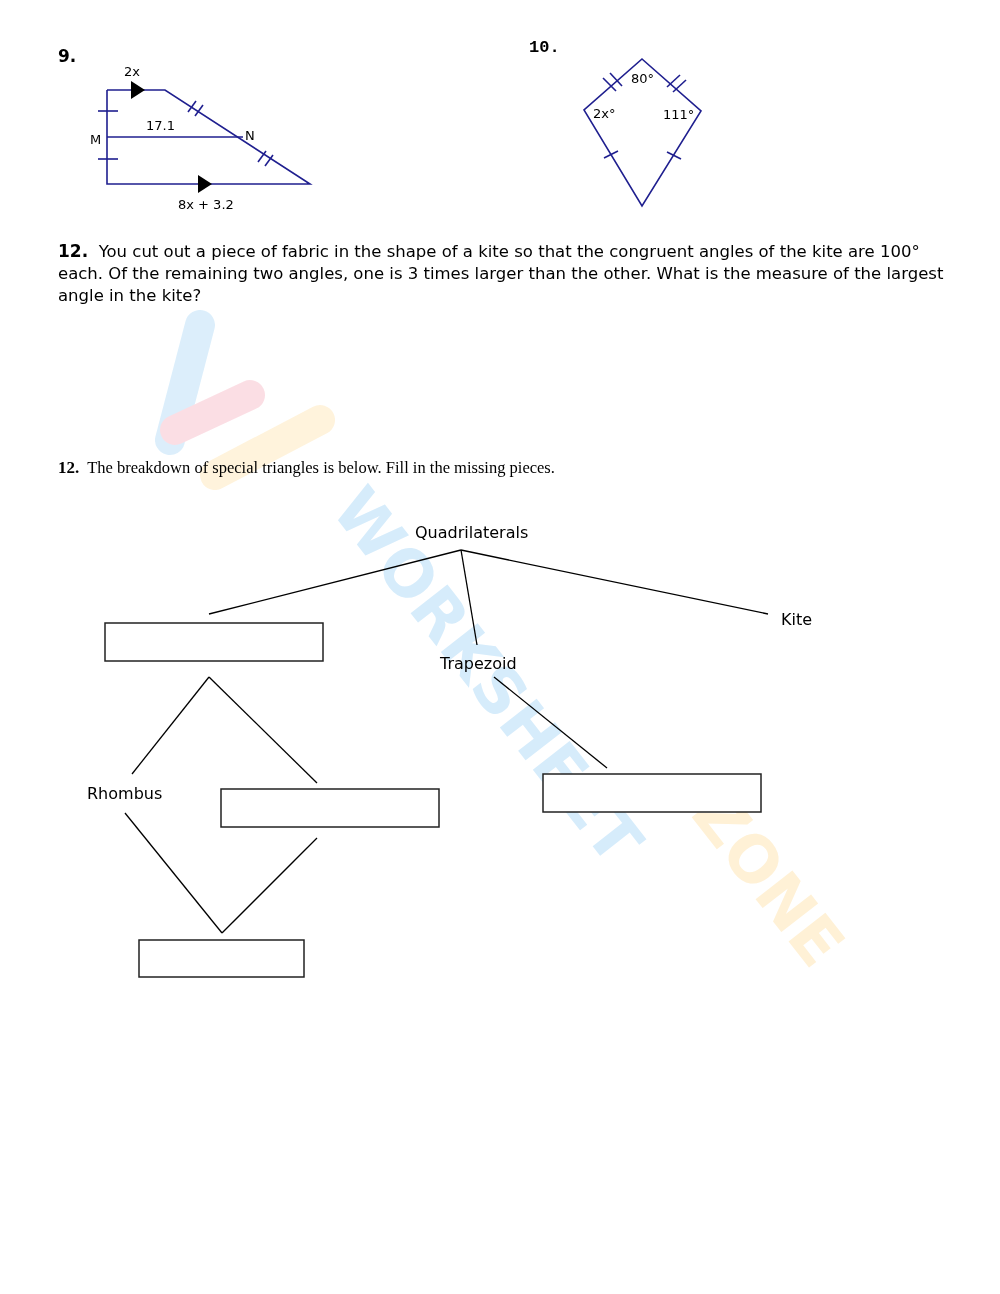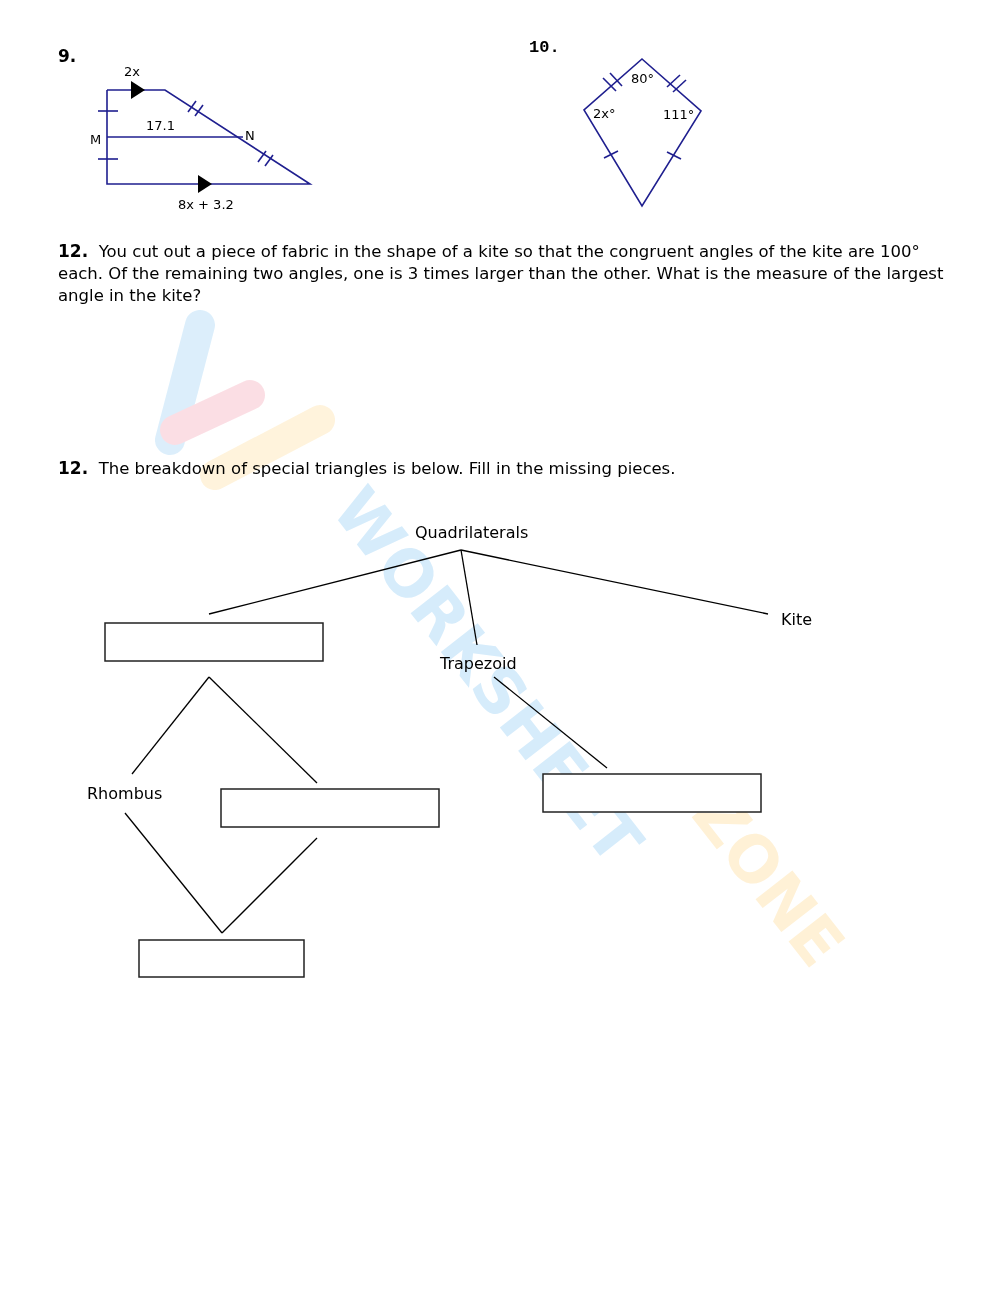"12. The breakdown of special" div.abs { font-family: none -> Liberation Serif, serif }
